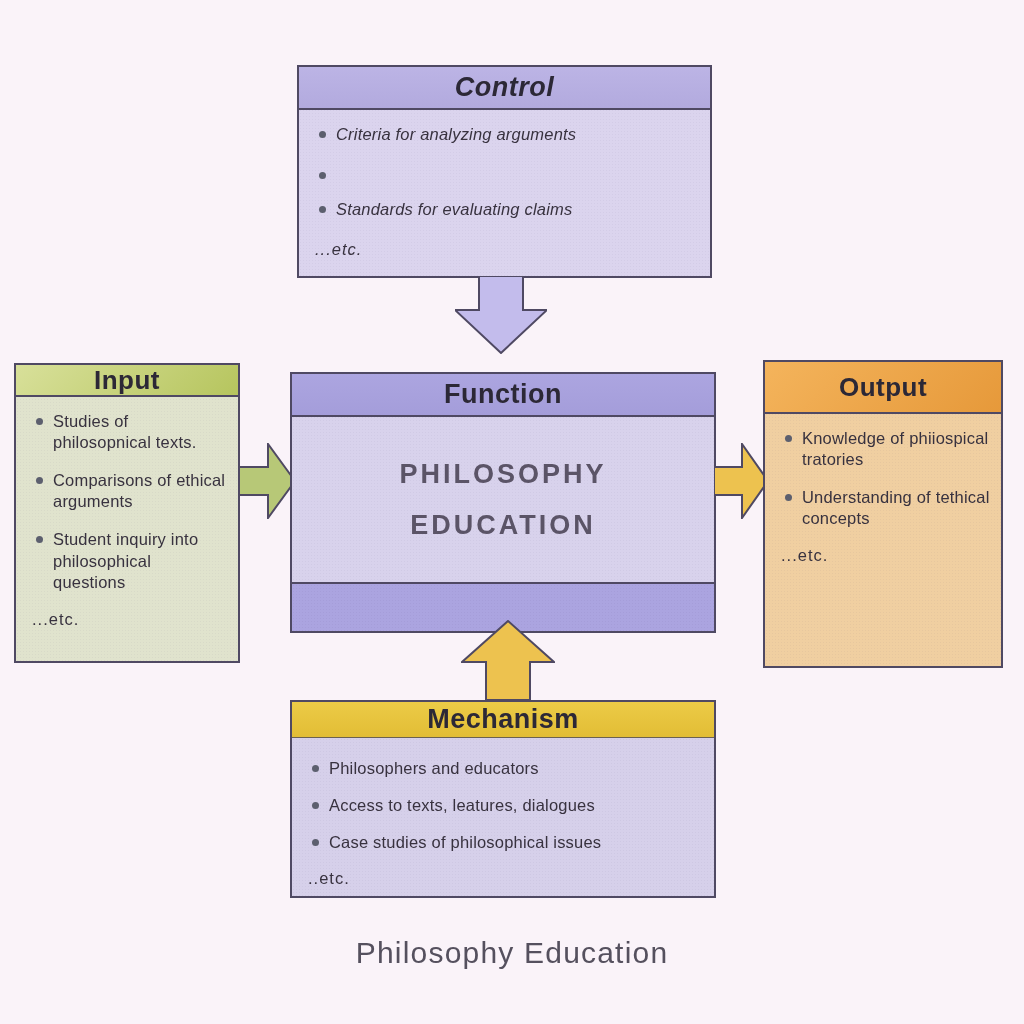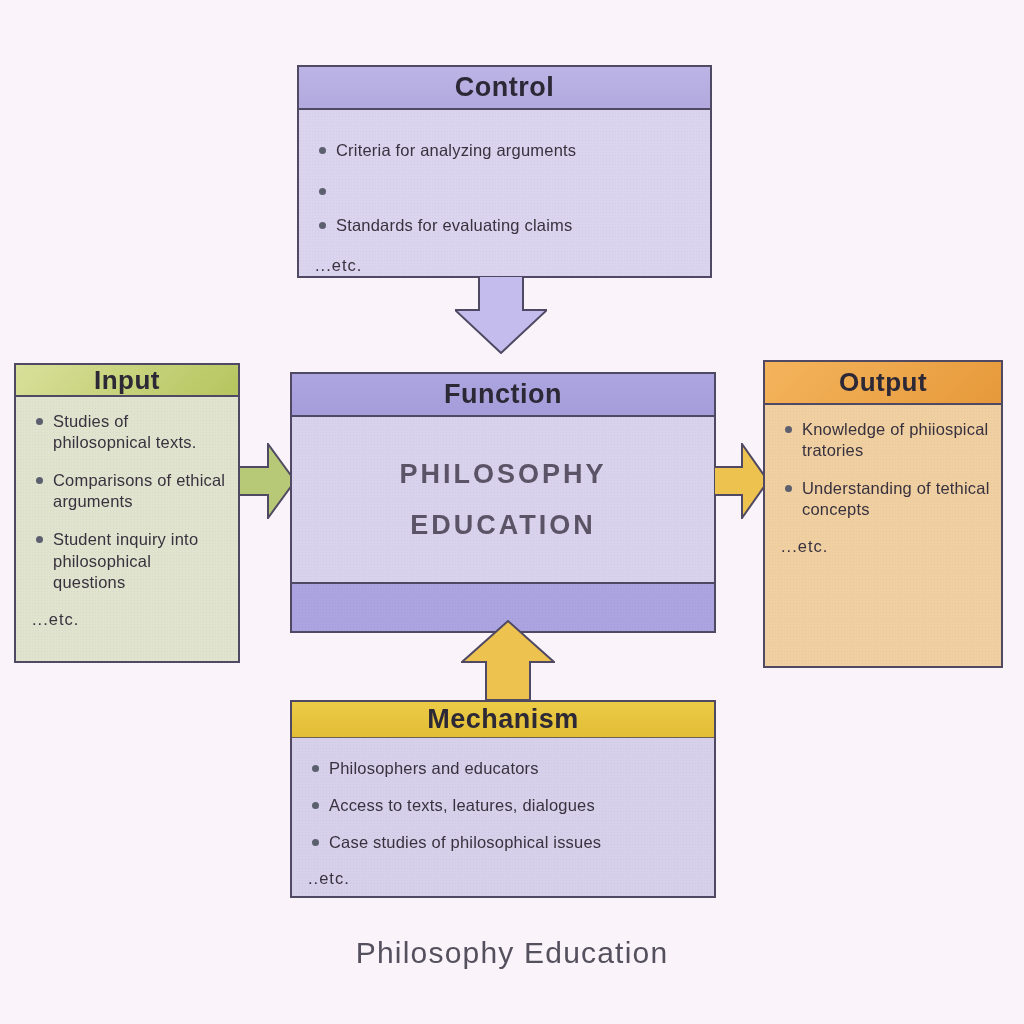"Control" .control-box { font-style: none -> italic }
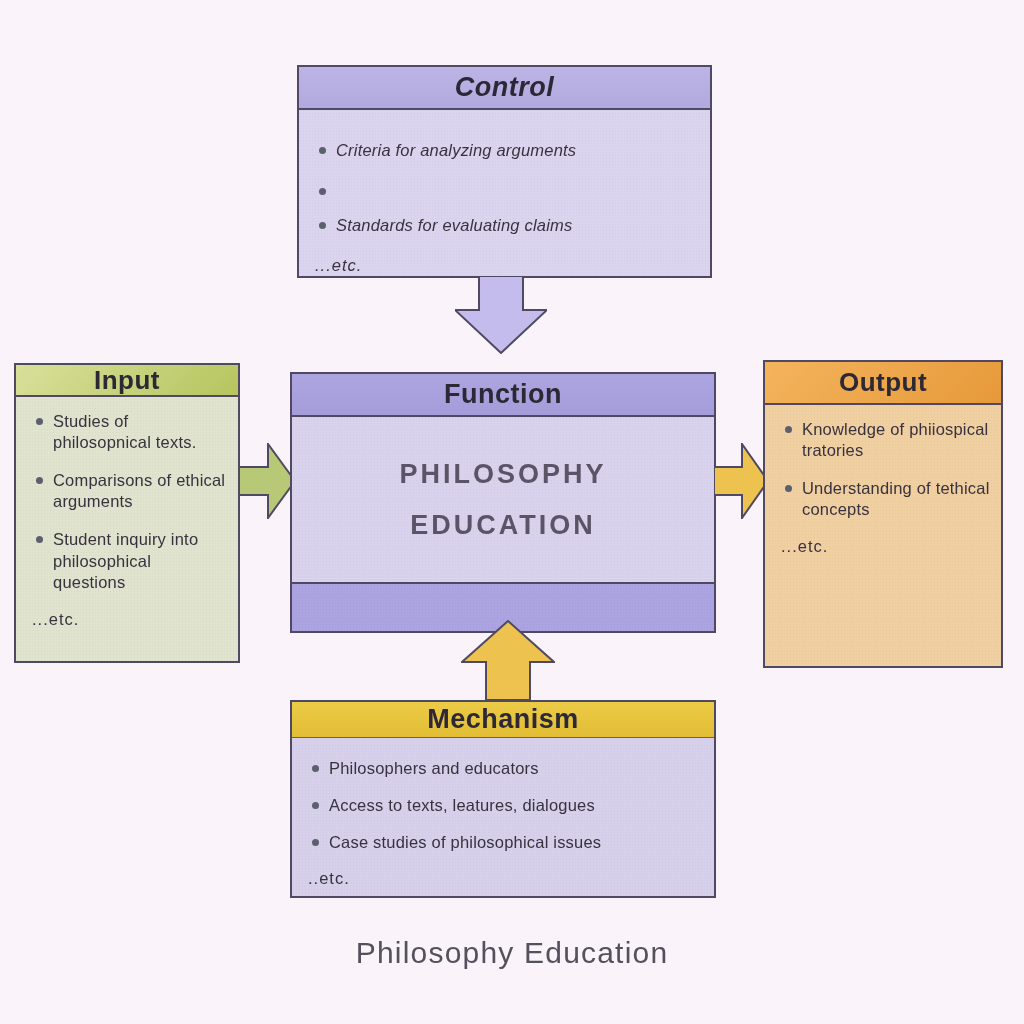"Criteria for analyzing arguments" .control-box .bullet-row { margin-top: 16px -> none }
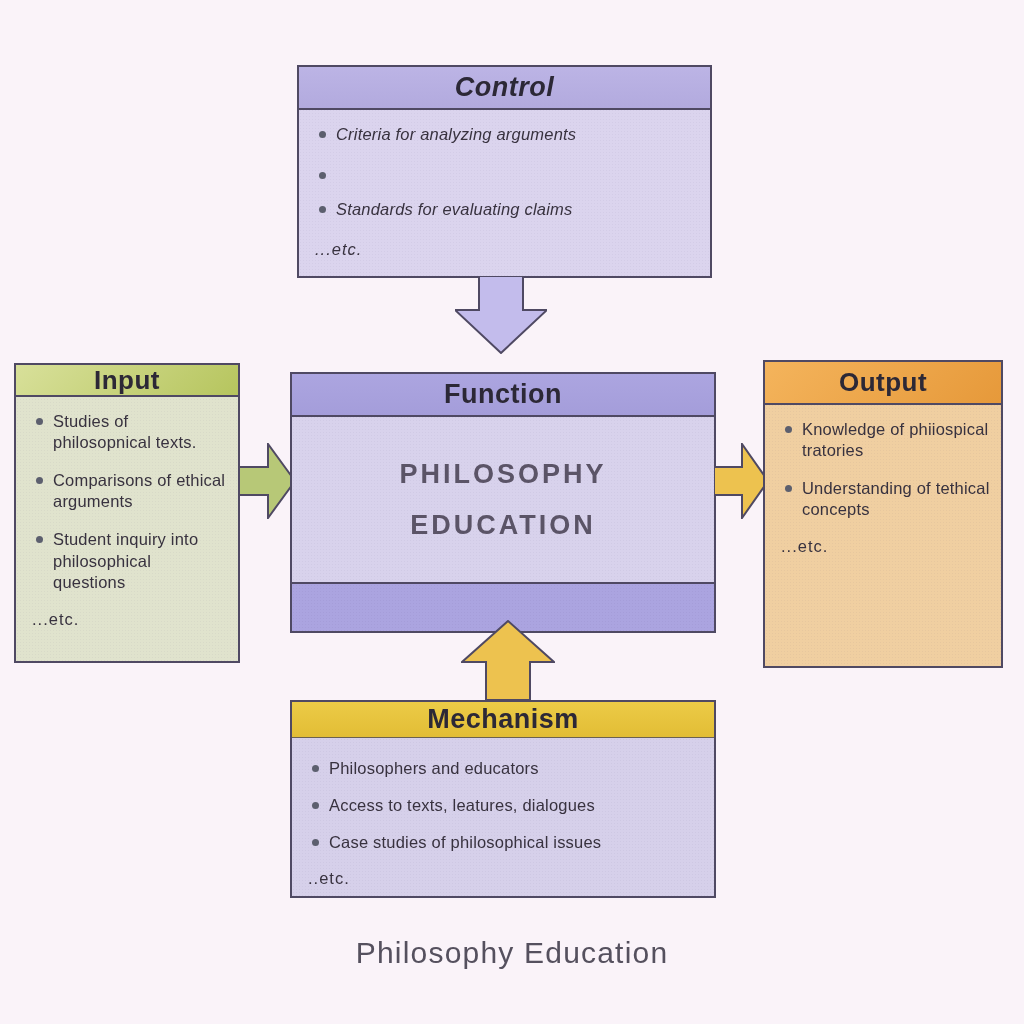"Output" .output-header { height: 43px -> 52px }
